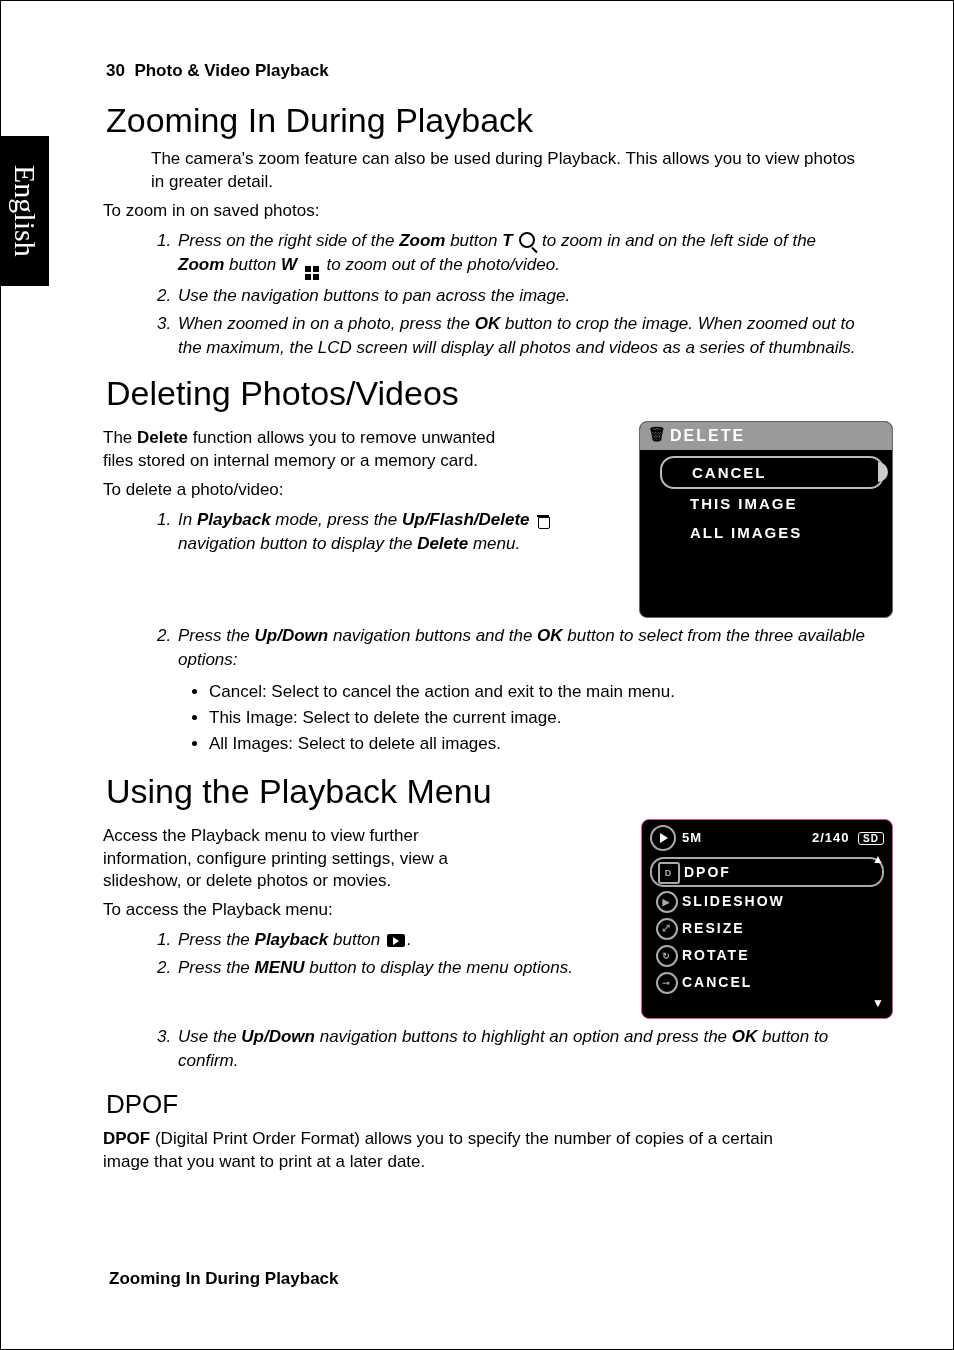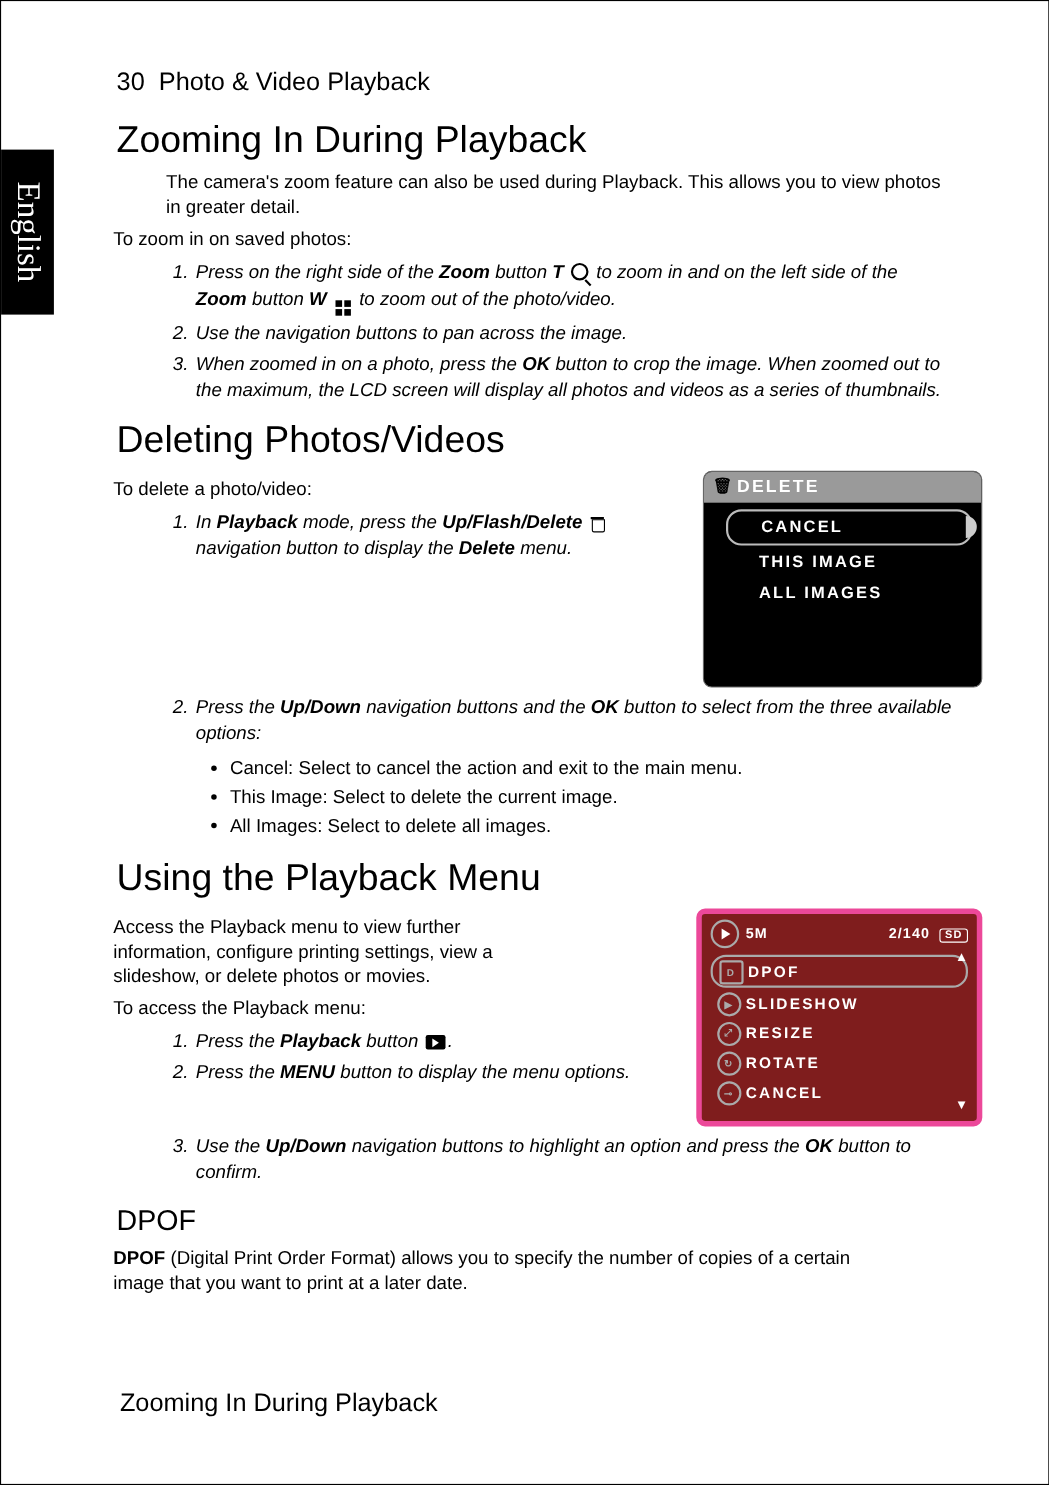"30 Photo & Video Playback" .running-head,.running-foot { font-size: 23px -> 17px; font-weight: normal -> bold }
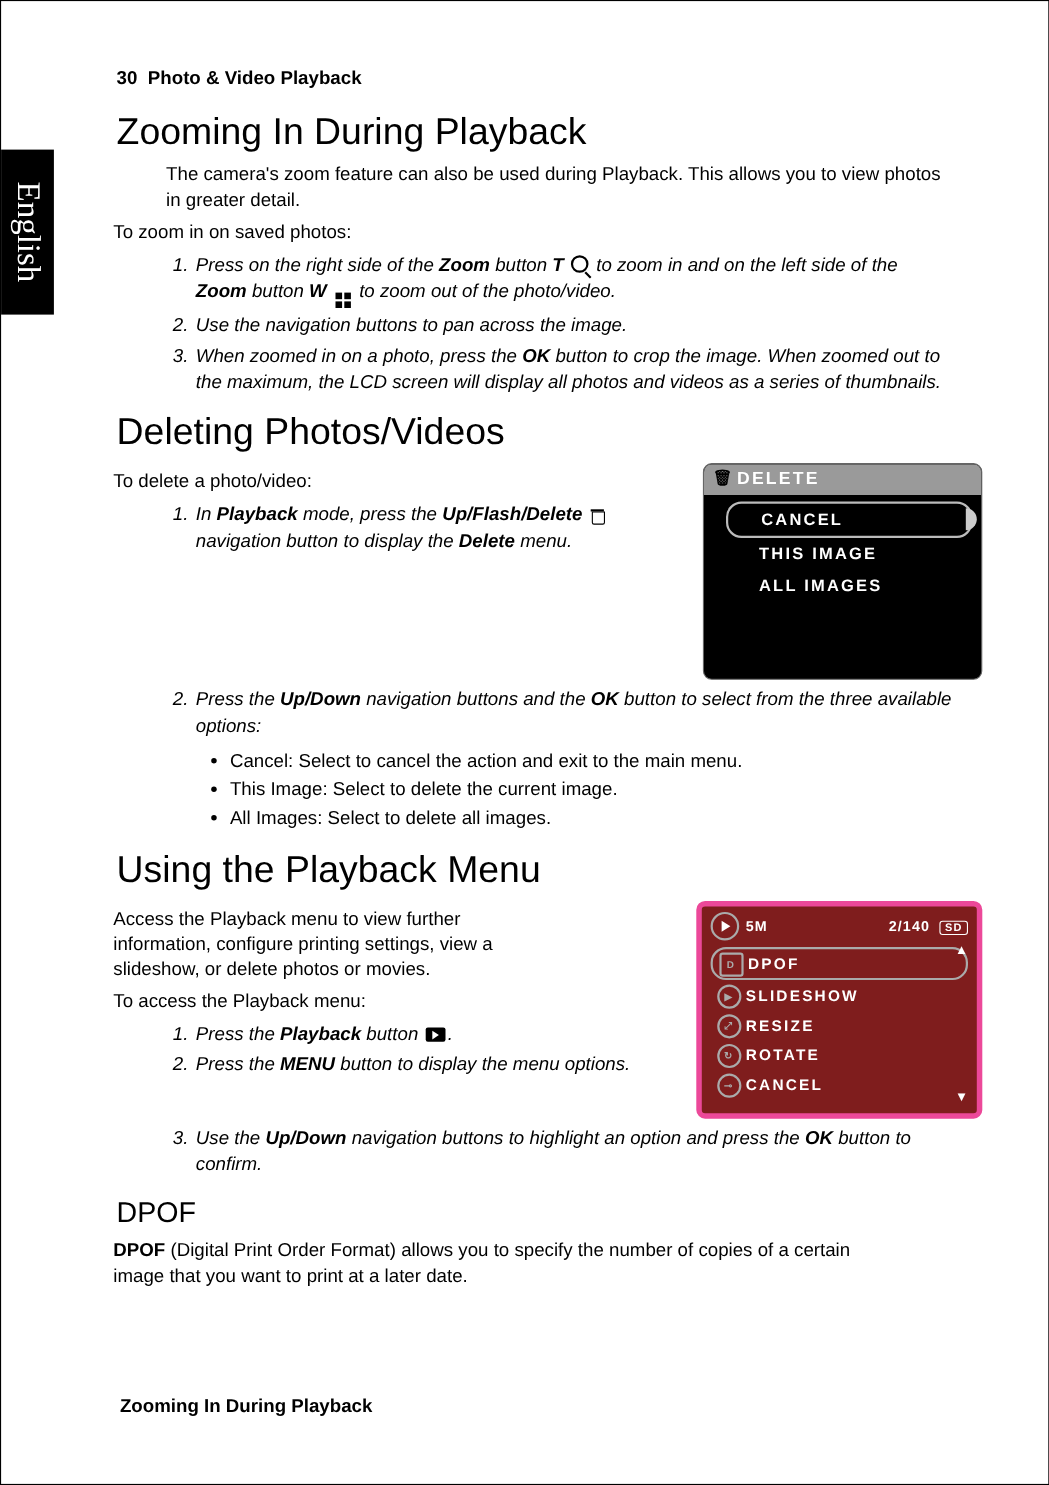"The Delete function allows you" p.para { html: none -> <p> <span>The </span><span>Delete</span><span> function allows you to remove unwanted files stored on internal memory or a memory card.</span> </p> }
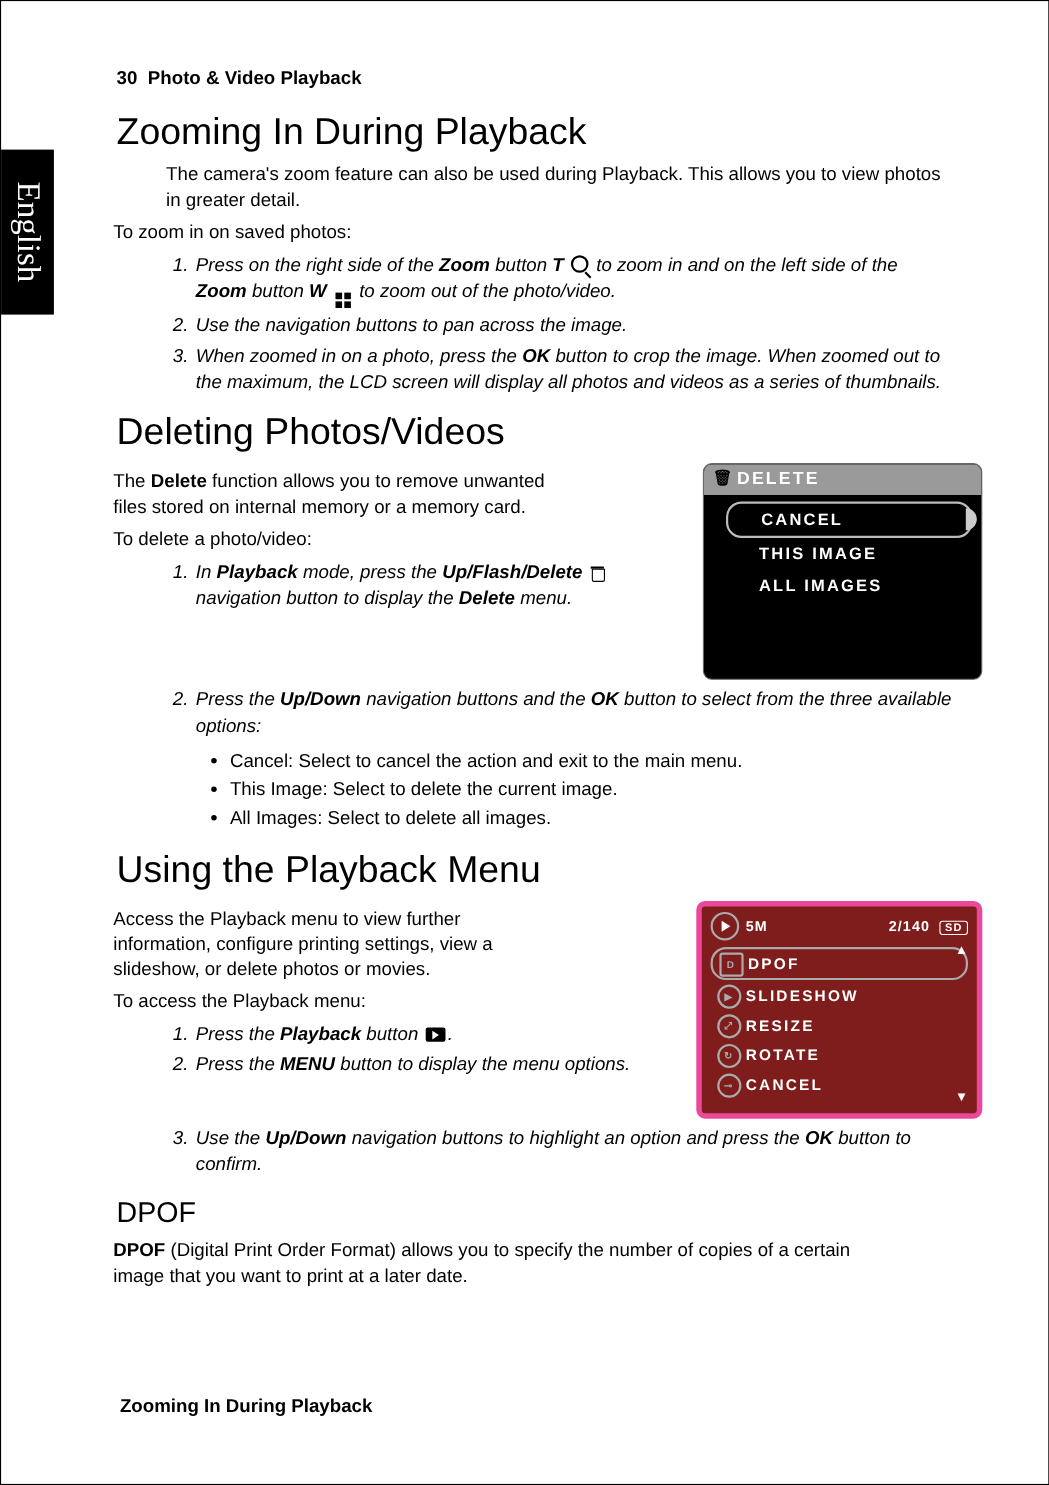"5M" .pb-lcd { background: #7f1d1d -> #000000; border: 5px solid #ec4899 -> 1px solid #ec4899; padding-bottom: 12px -> 22px }
